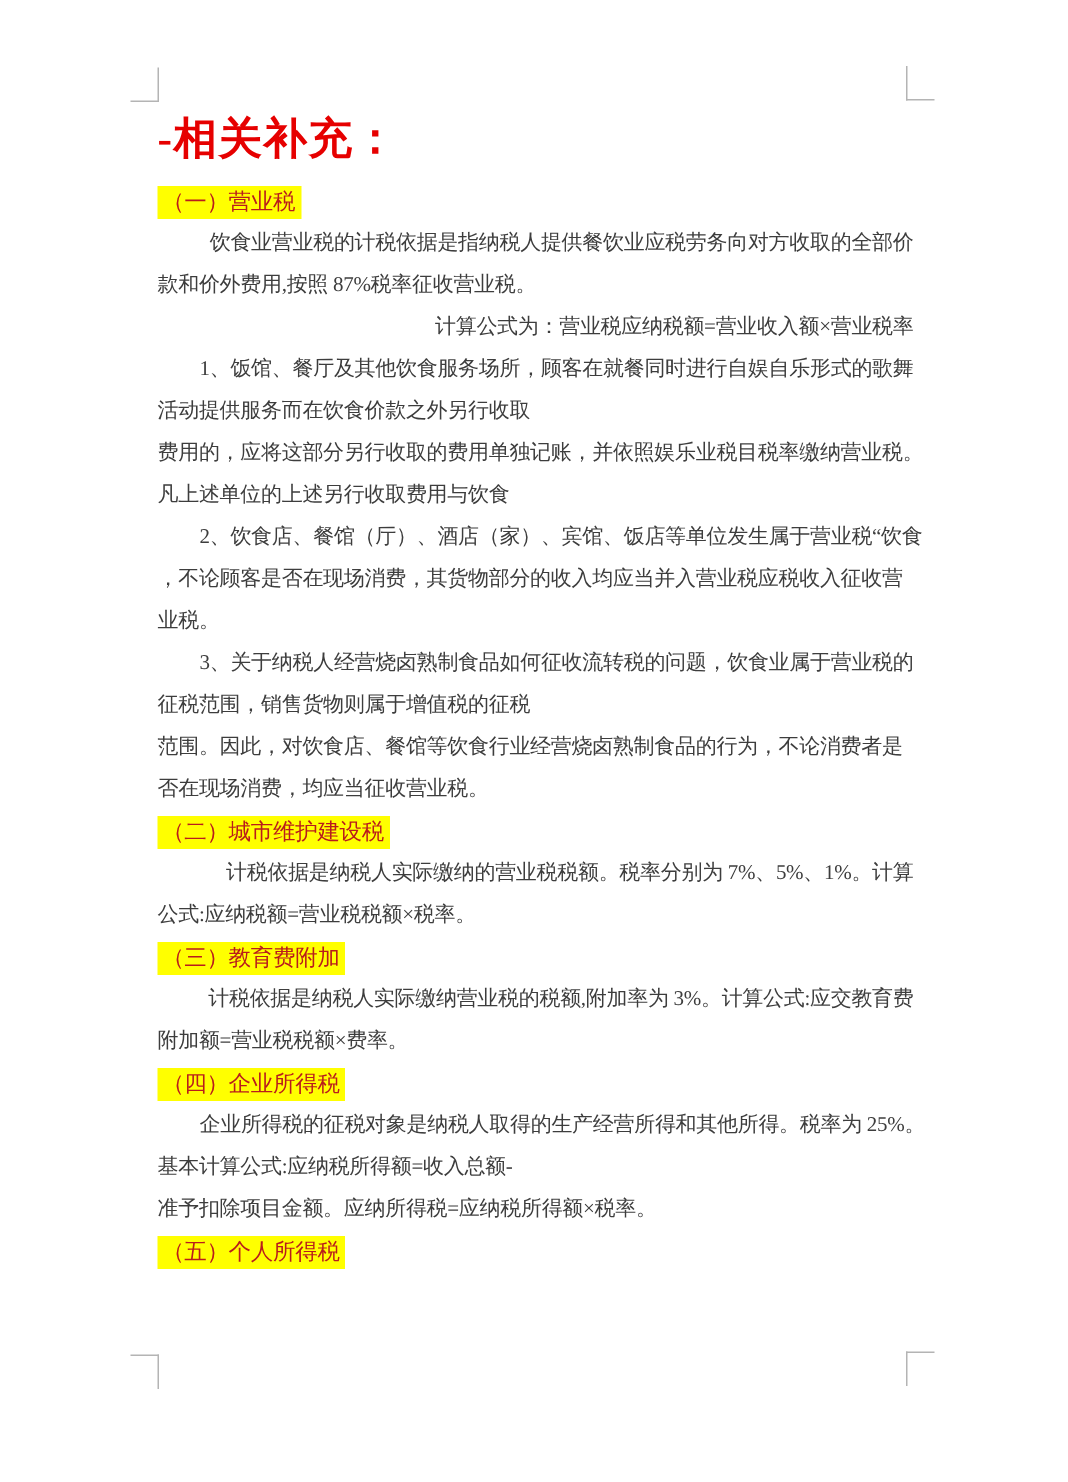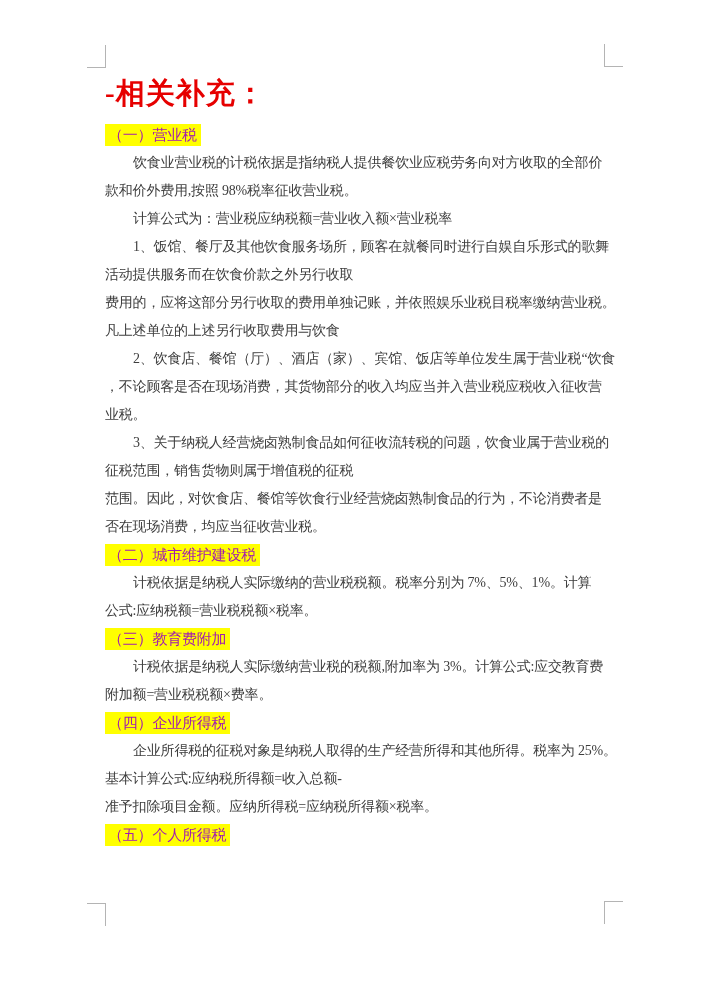"（一）营业税" .hl { color: #a21caf -> #b91c1c }
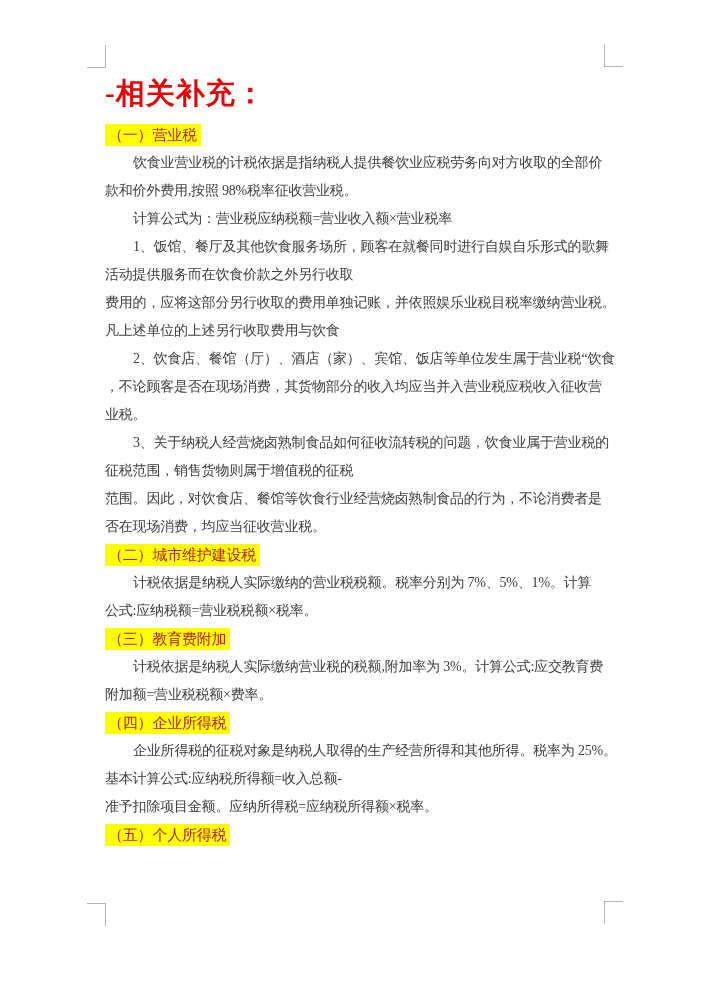"饮食业营业税的计税依据是指纳税人提供餐饮业应税劳务向对方收取的全部价" .line.indent { text-align: none -> right }
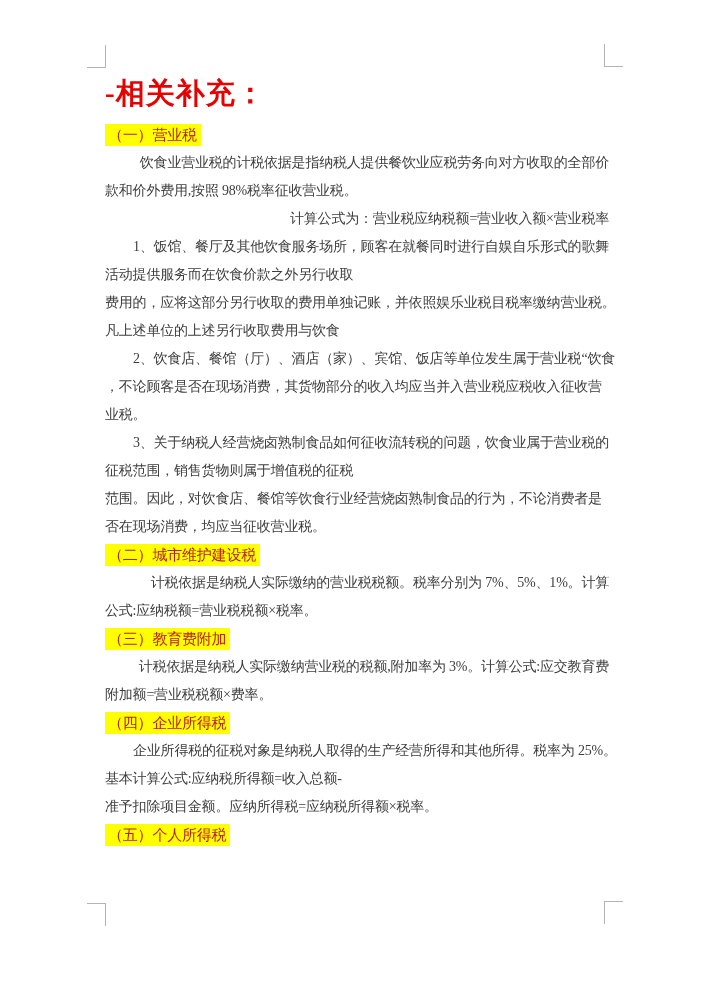"款和价外费用,按照 98%税率征收营业税。" div.line { text: 98% -> 87% }
